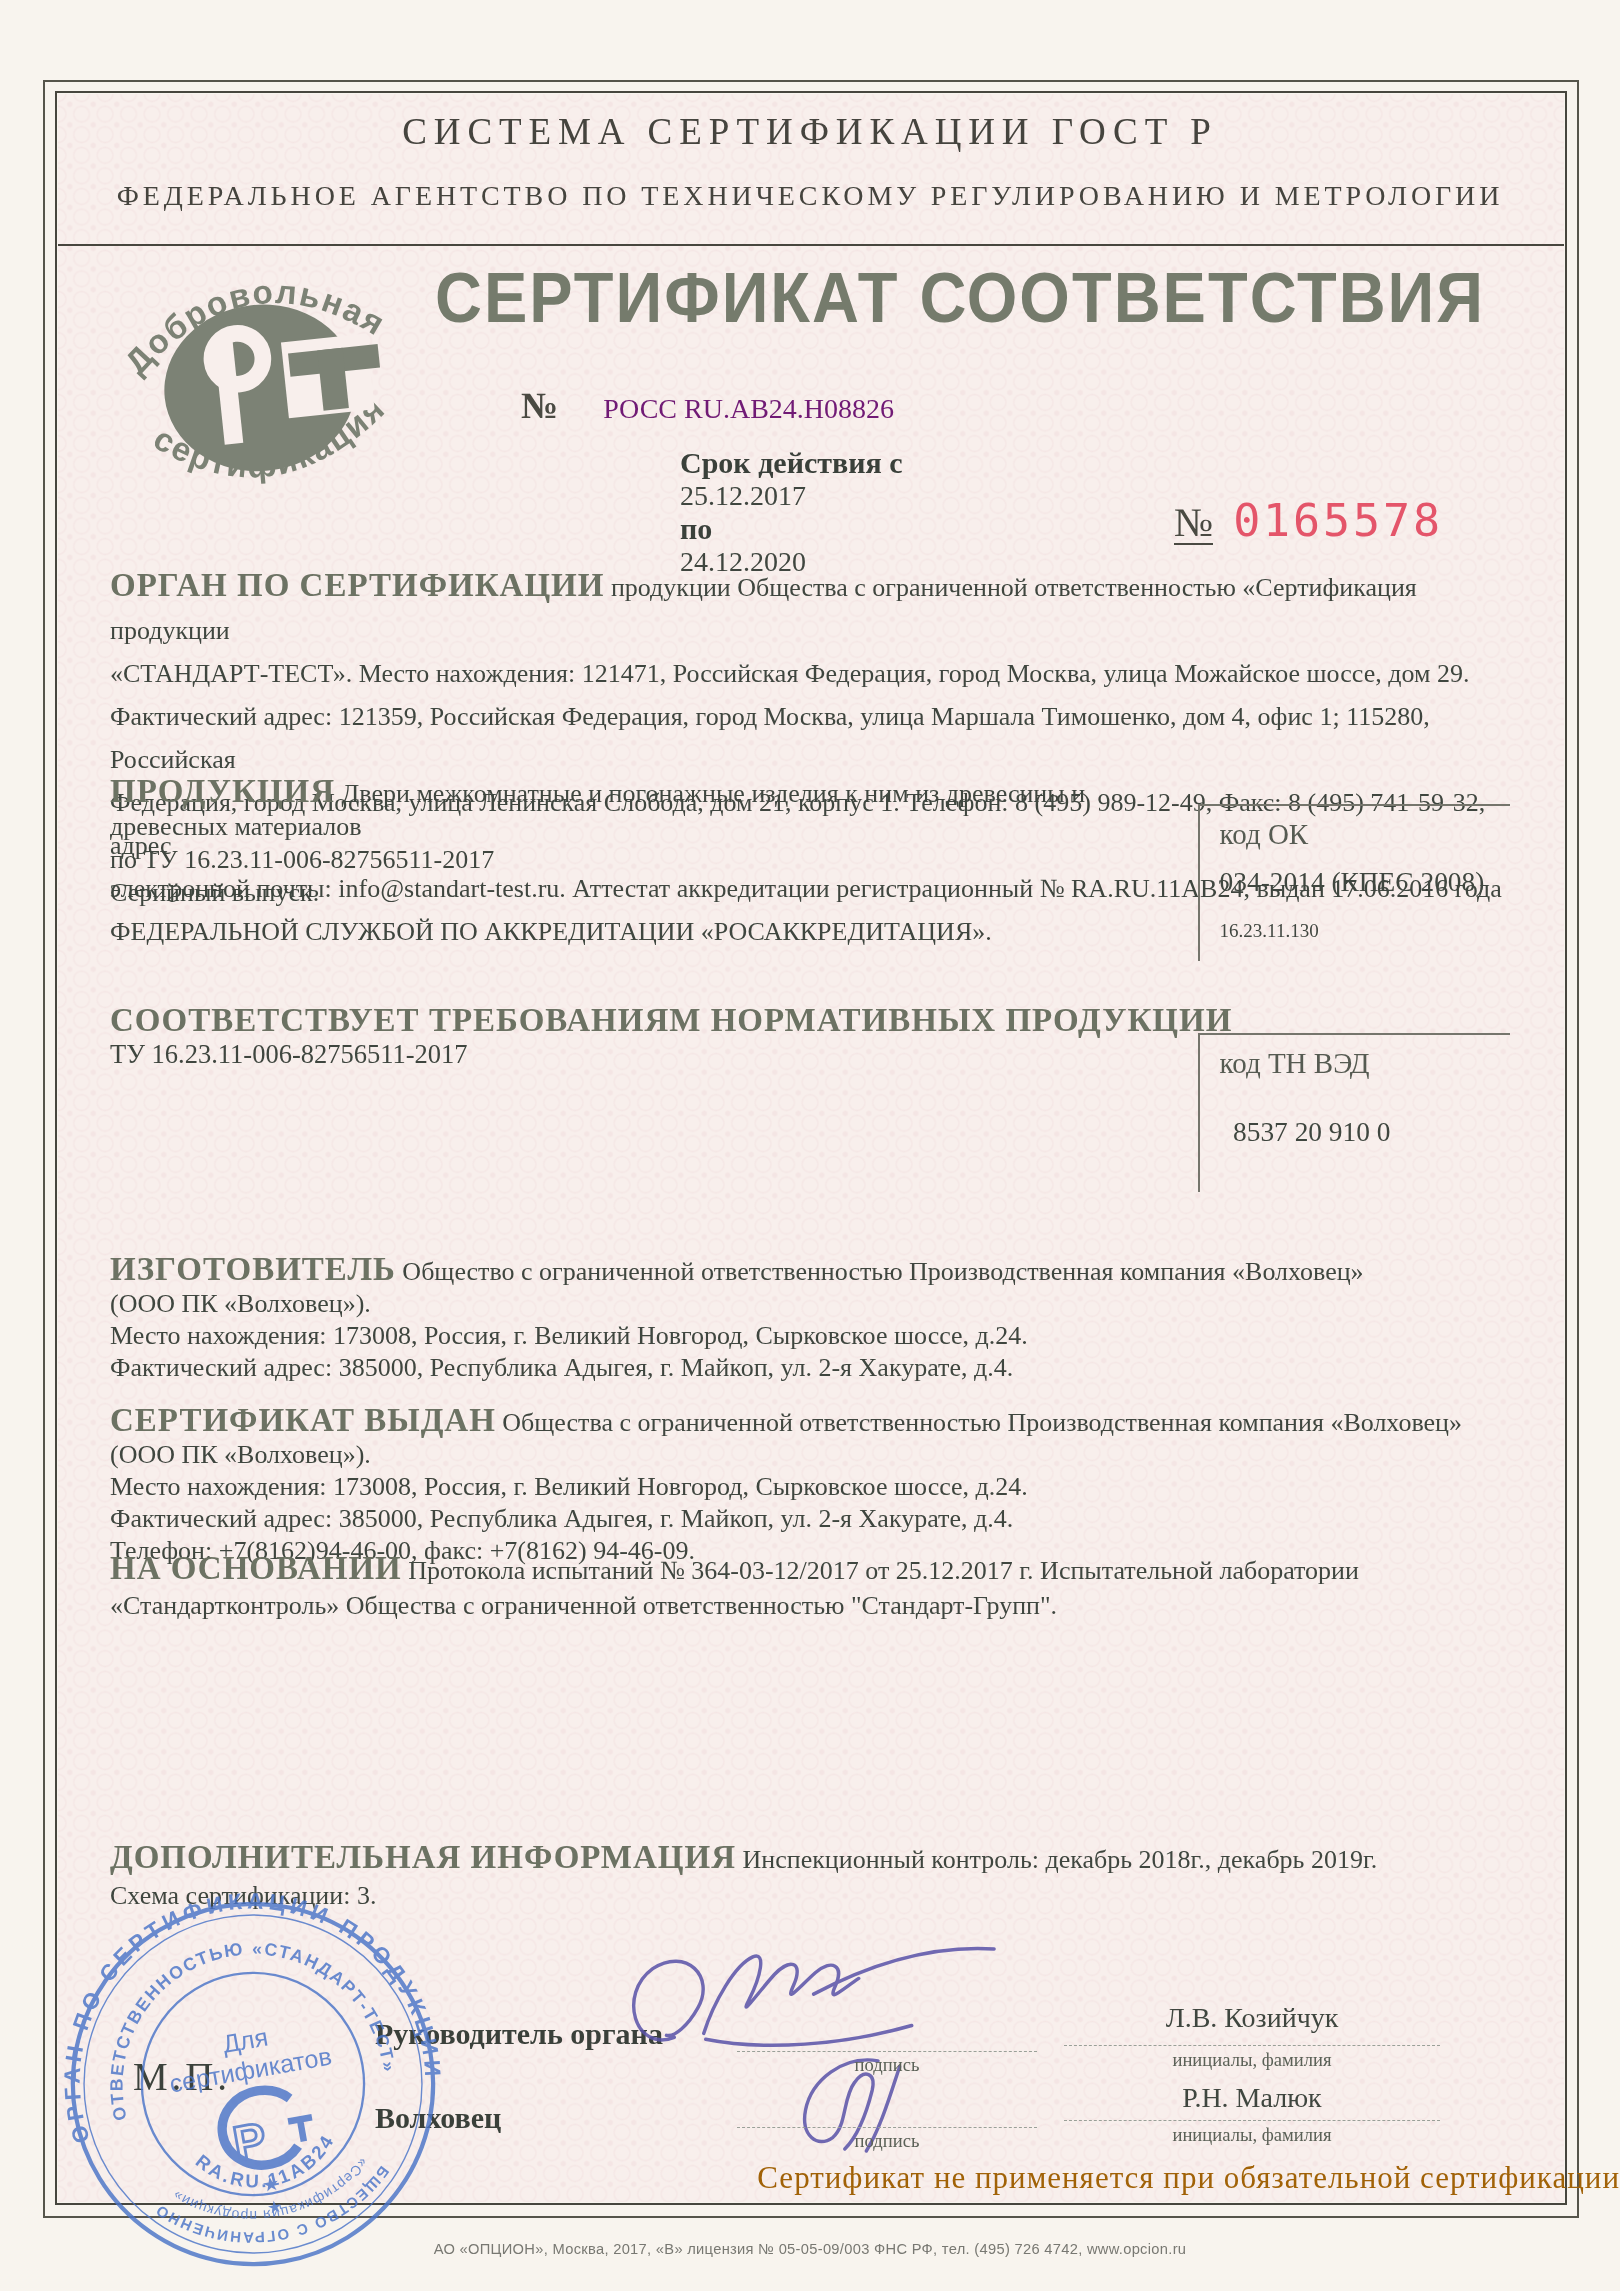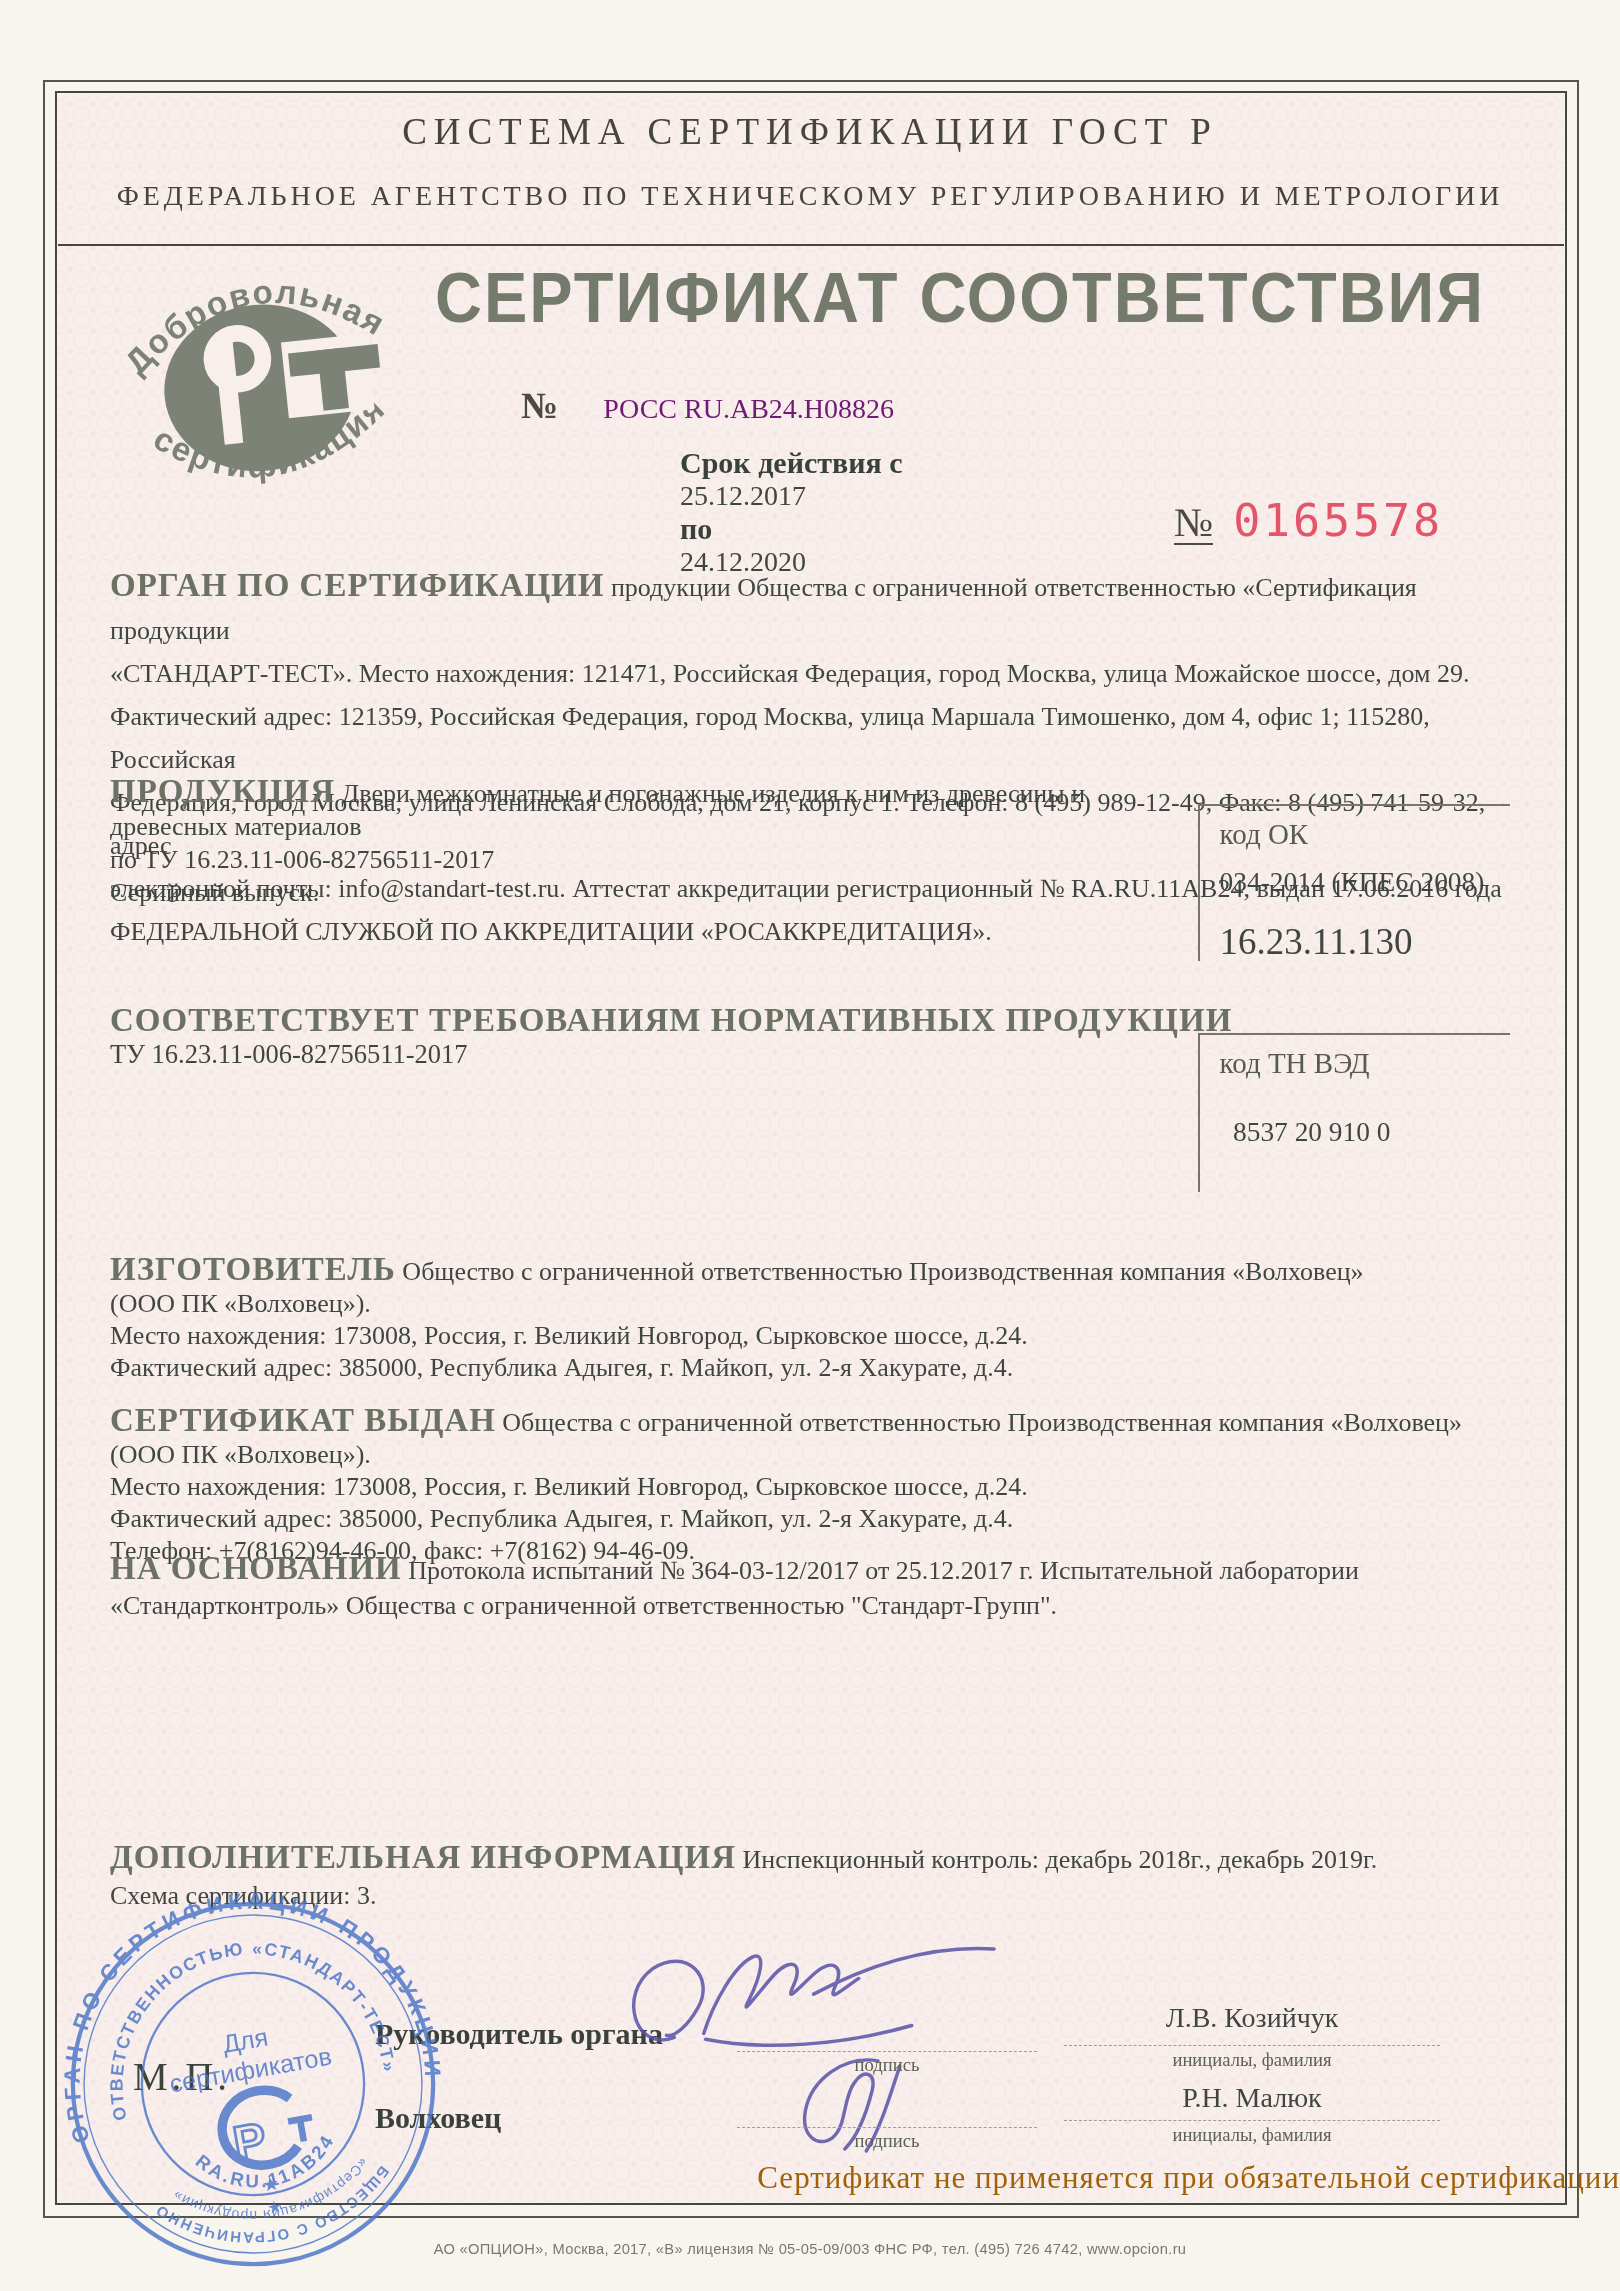"16.23.11.130" .box-ok .v2 { font-size: 37px -> 19px }
